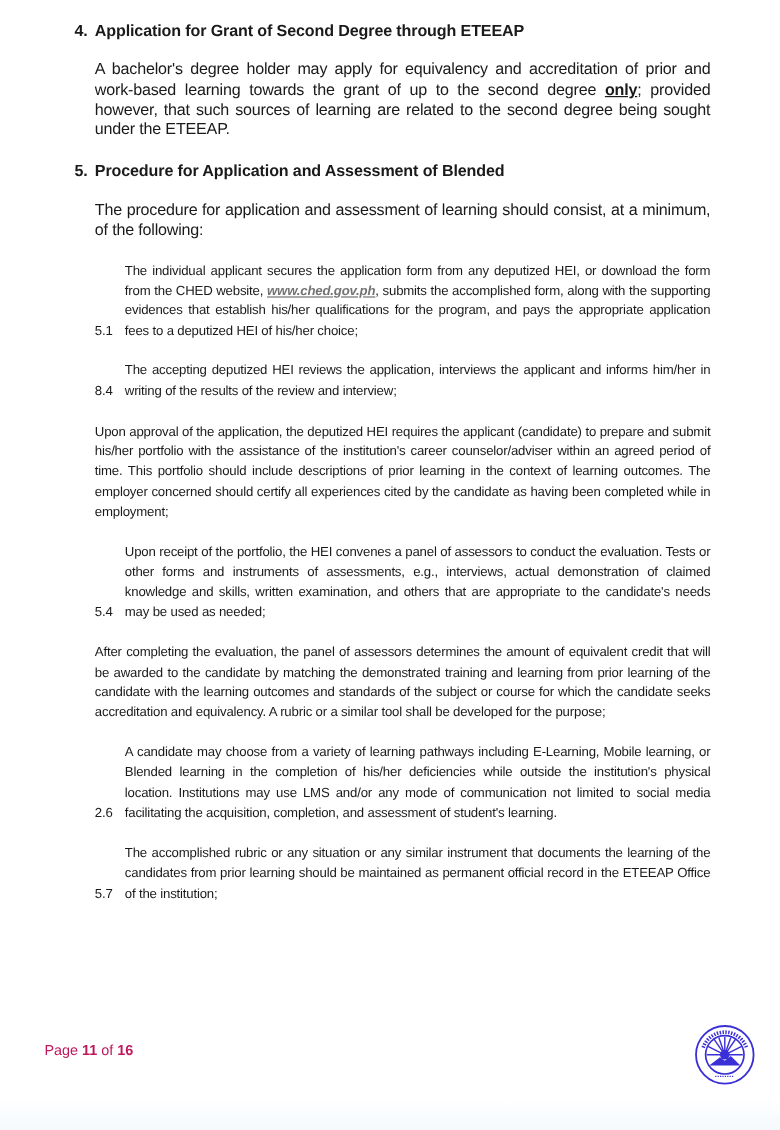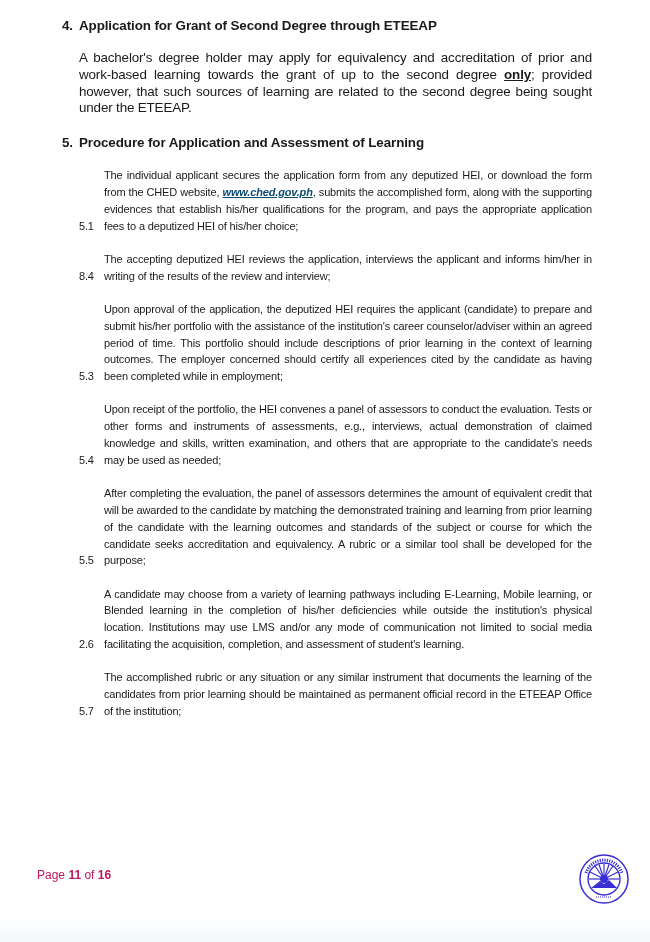"Procedure for Application and Assessment" span { text: Learning -> Blended }
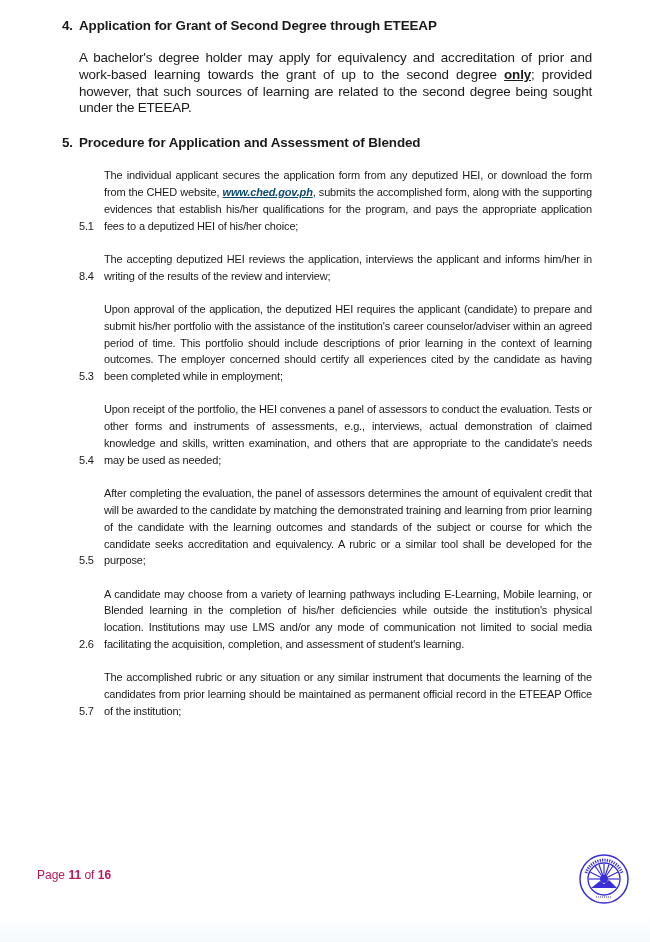"The procedure for application and" p.para { html: none -> <p>The procedure for application and assessment of learning should consist, at a minimum, of the following:</p> }
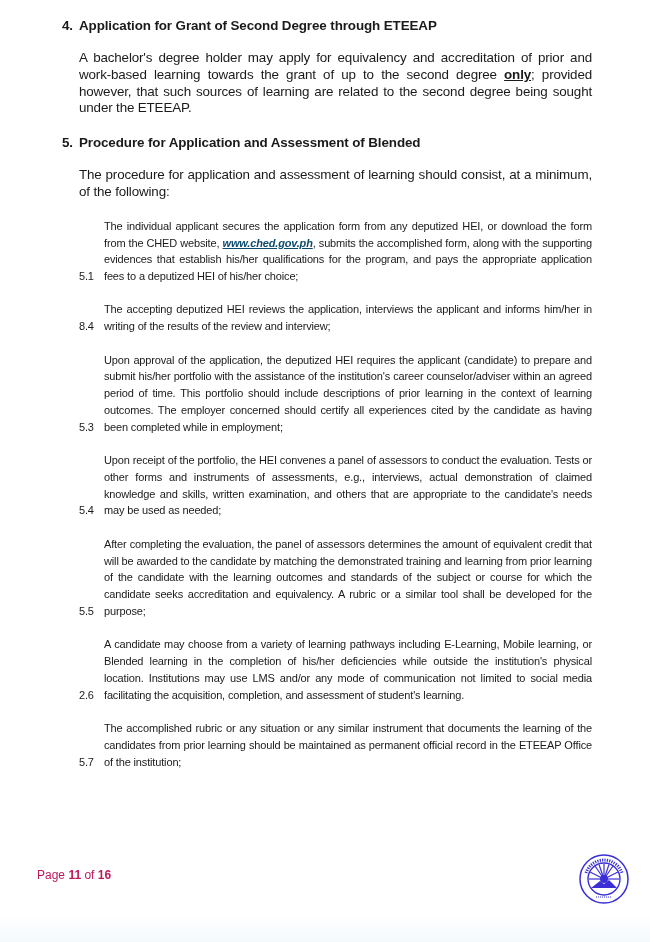"www.ched.gov.ph" .link { color: #0c4a6e -> #737373 }
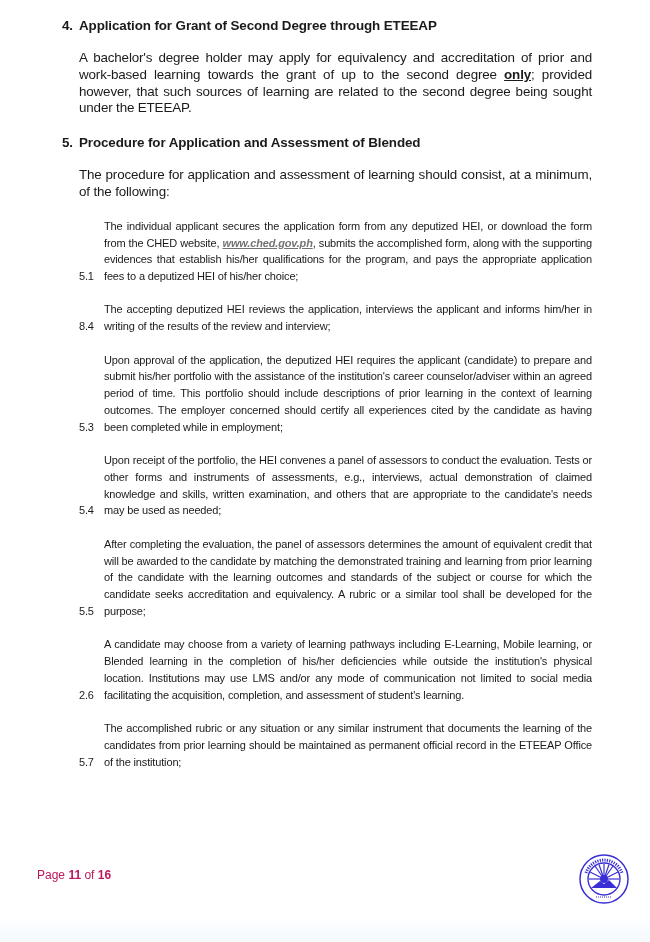"5.3" span.inum { html: <span>5.3</span> -> none }
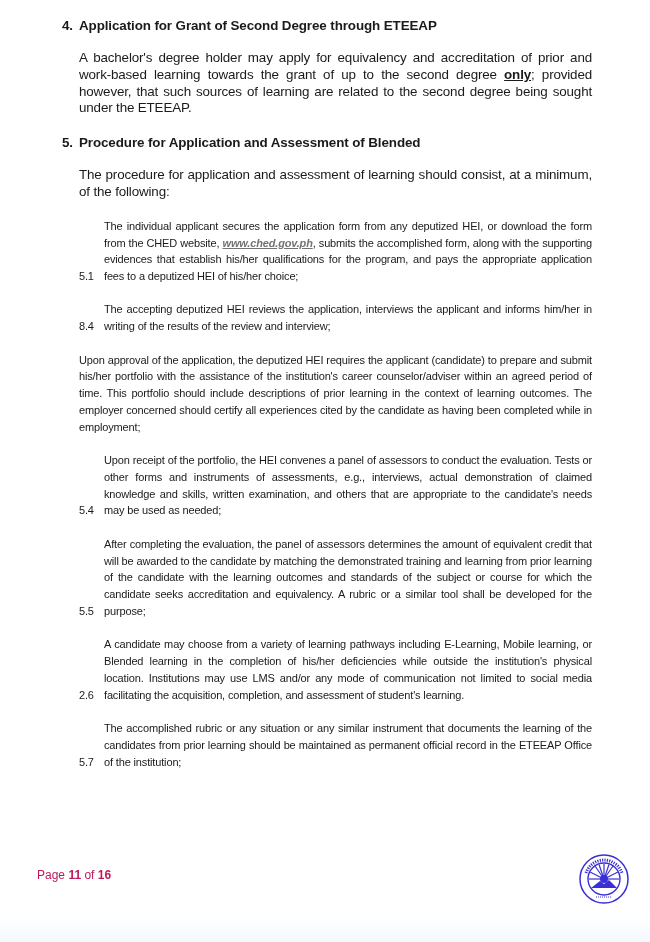"5.5" span.inum { html: <span>5.5</span> -> none }
